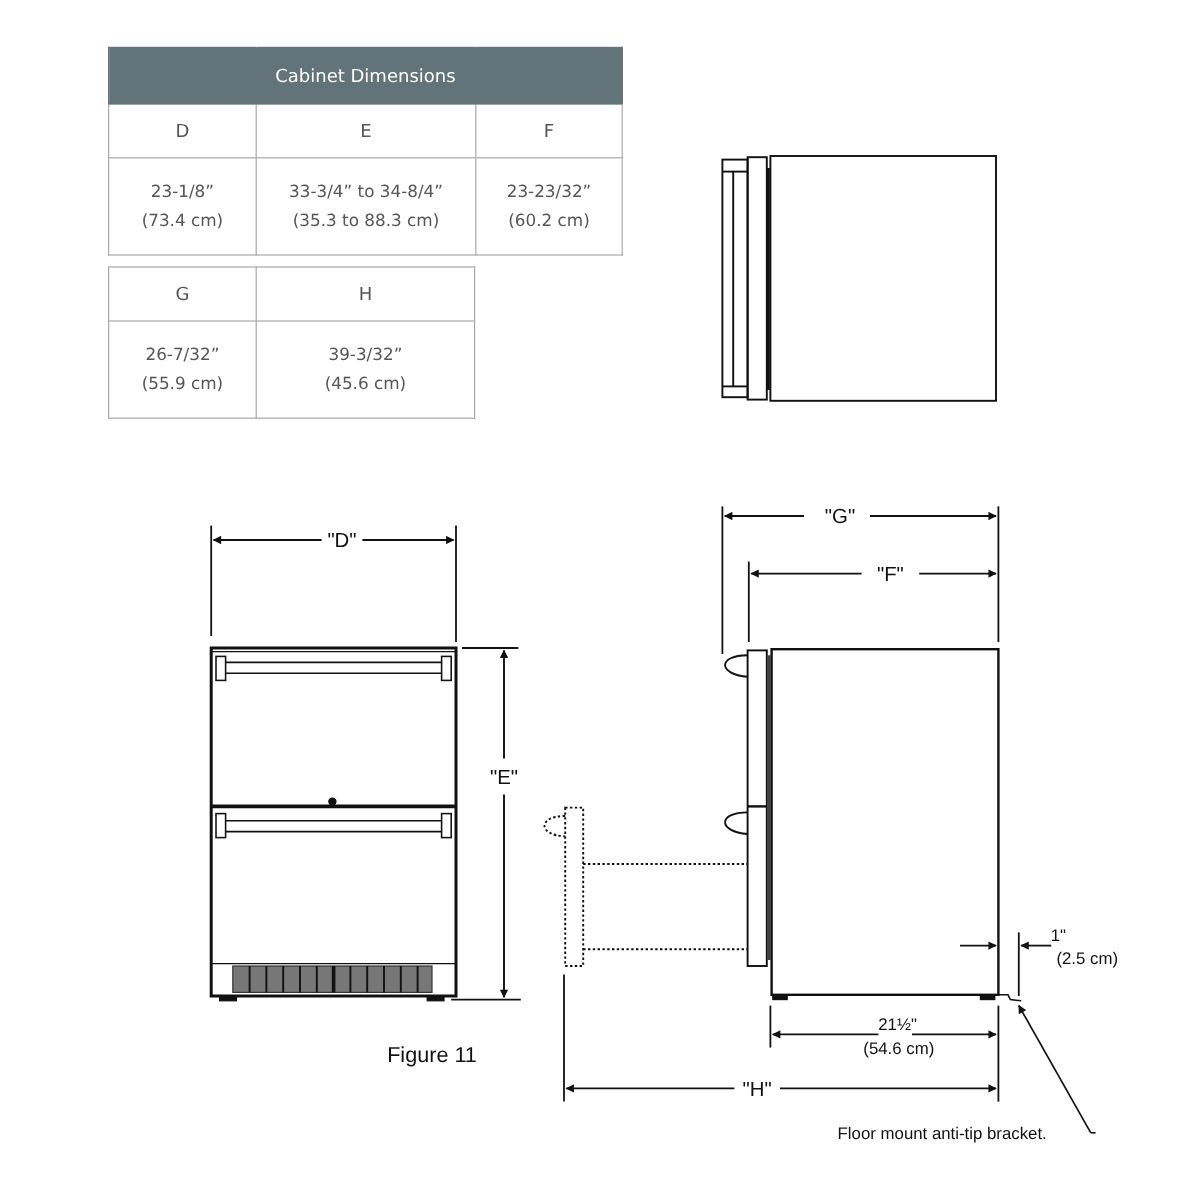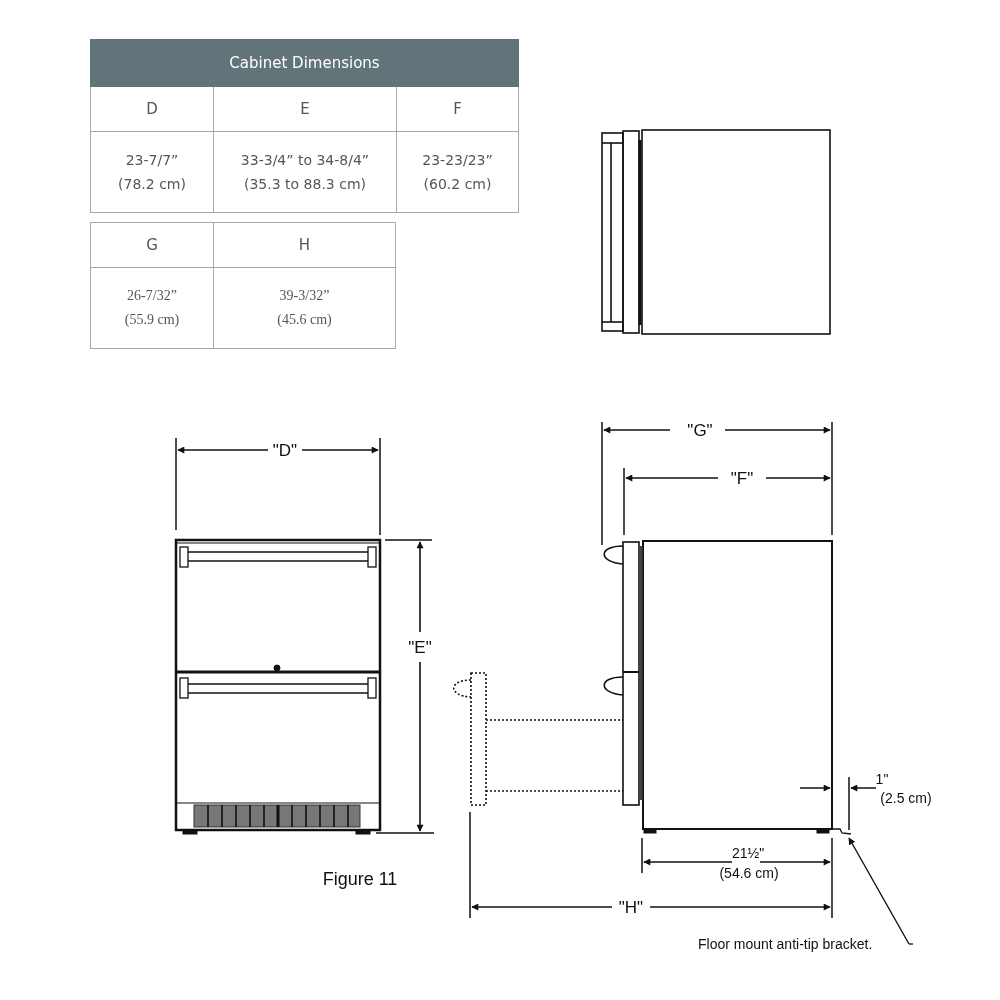"23-7/7”" span { text: 23-7/7 -> 23-1/8 }
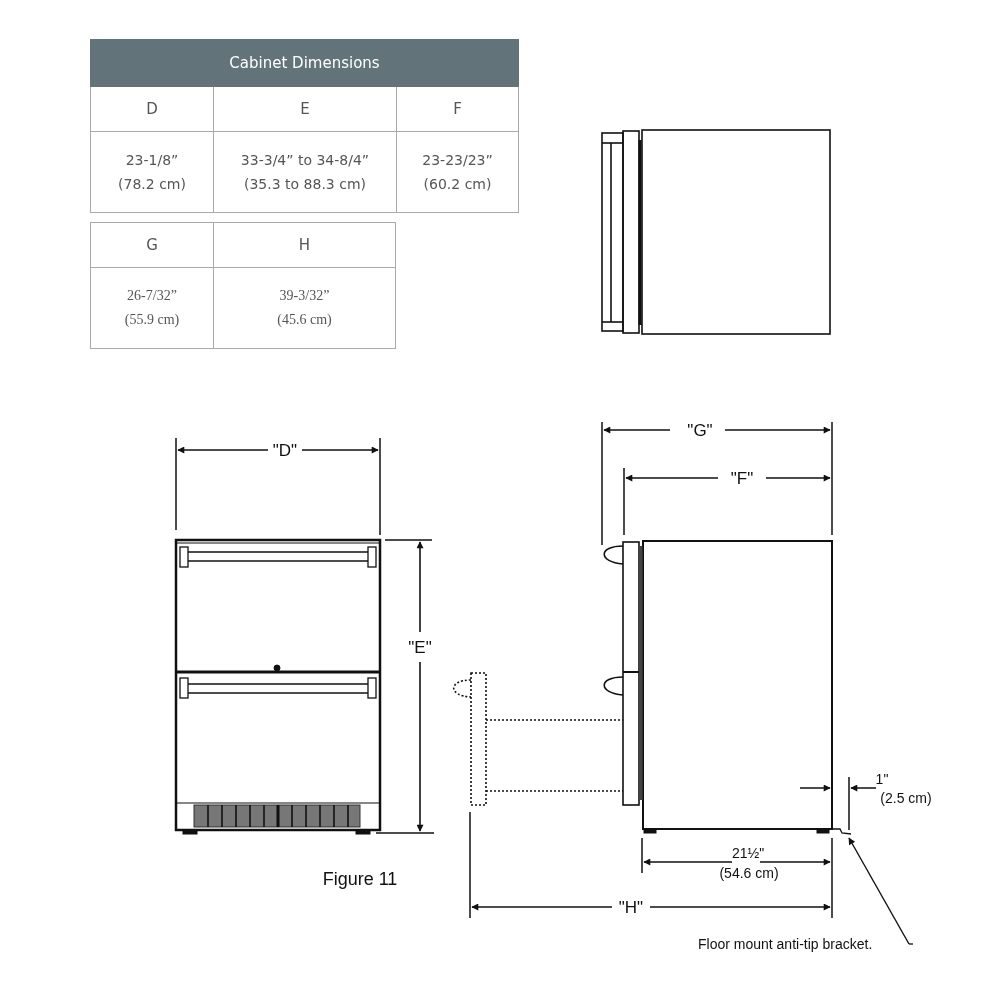"23-23/23”" span { text: 23-23/23 -> 23-23/32 }
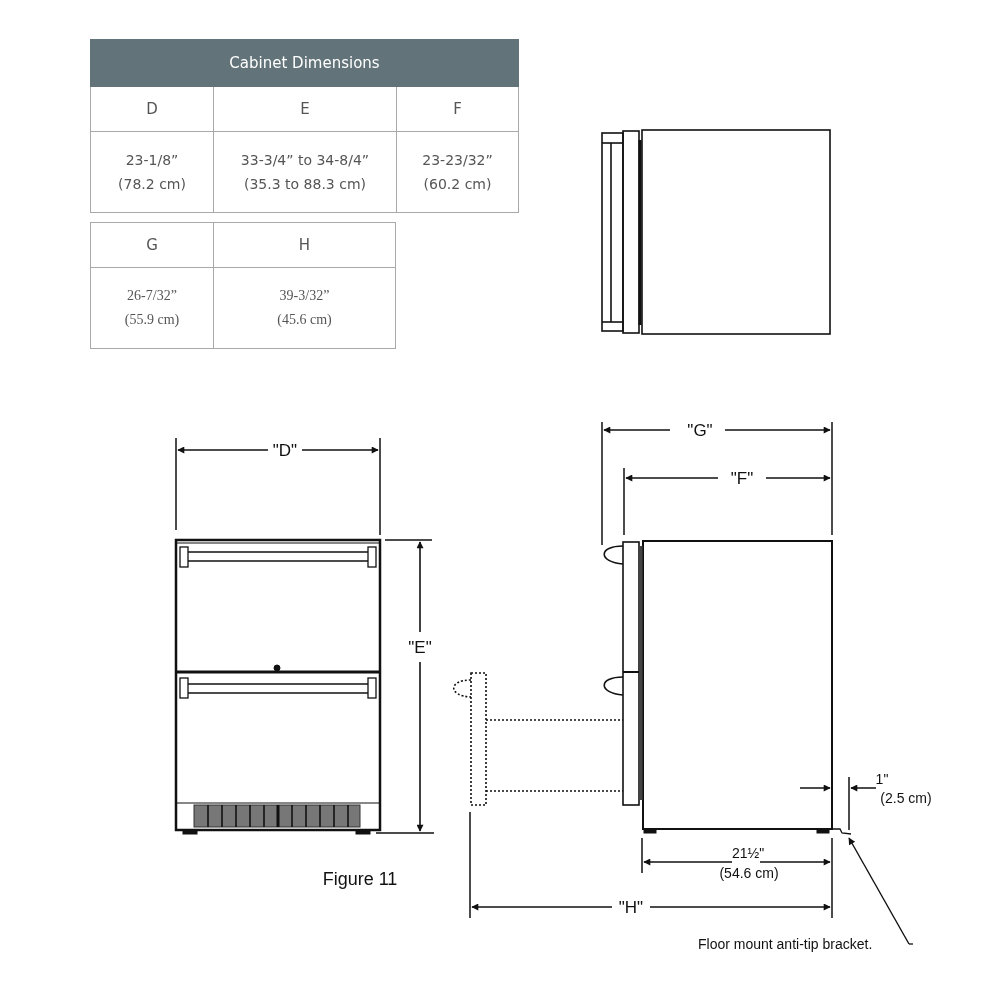"(78.2 cm)" span { text: 78.2 -> 73.4 }
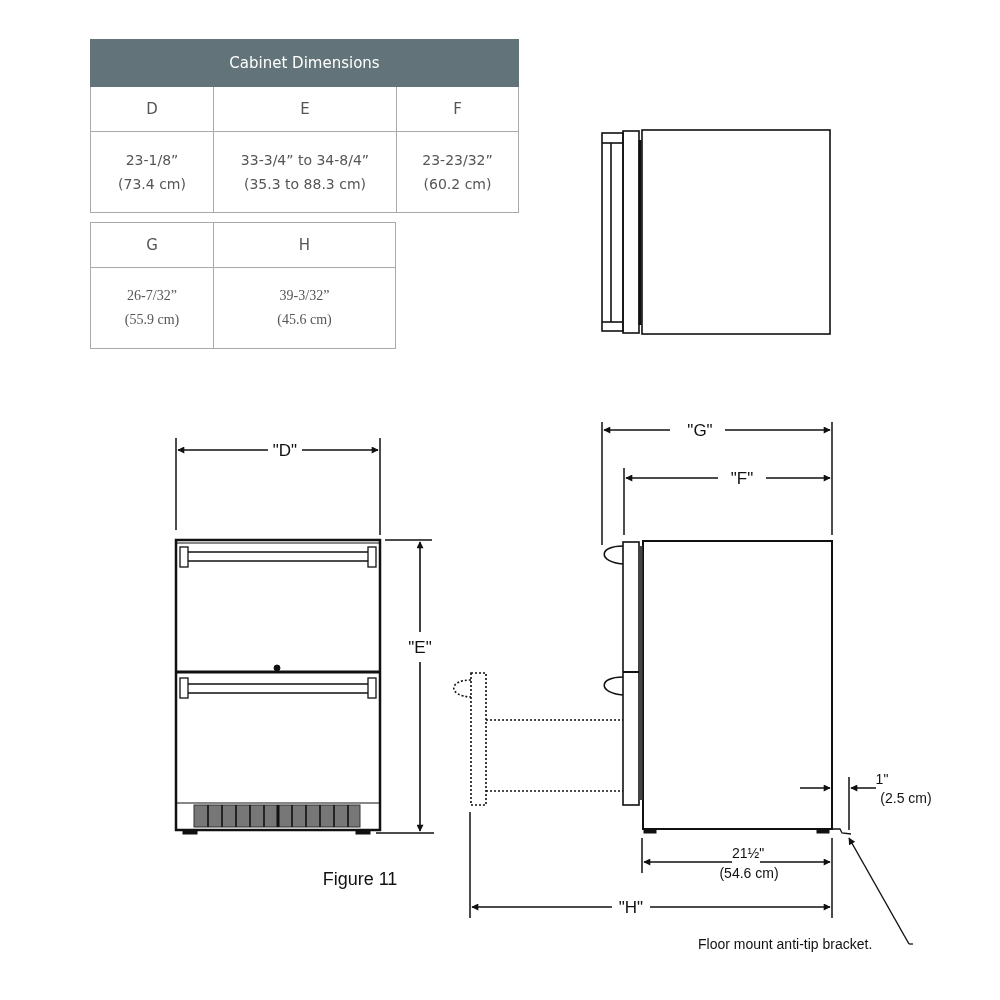"26-7/32”" #t2 .val { font-family: Liberation Serif, serif -> none }
